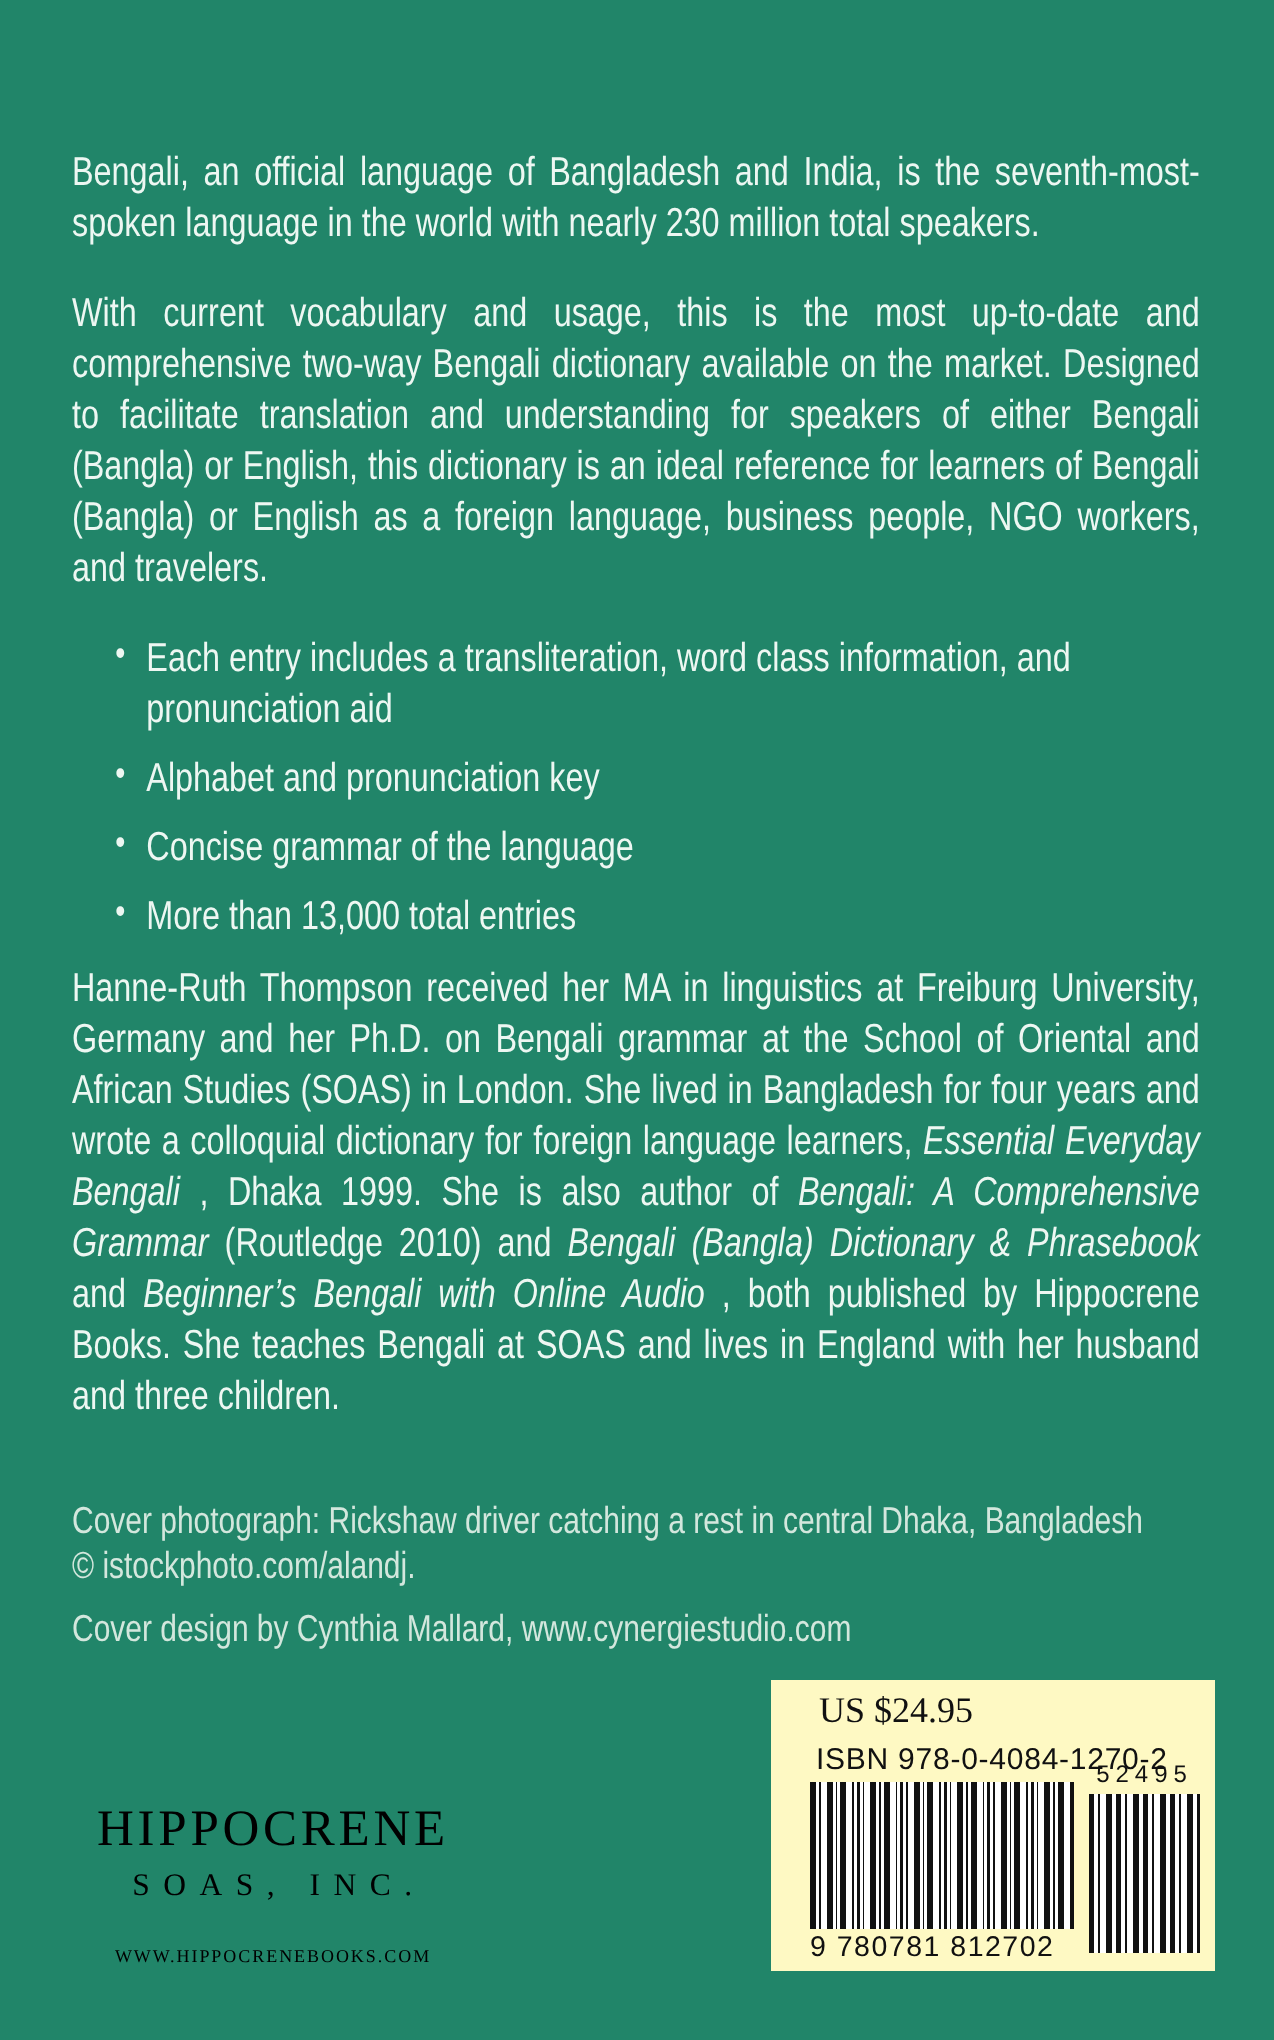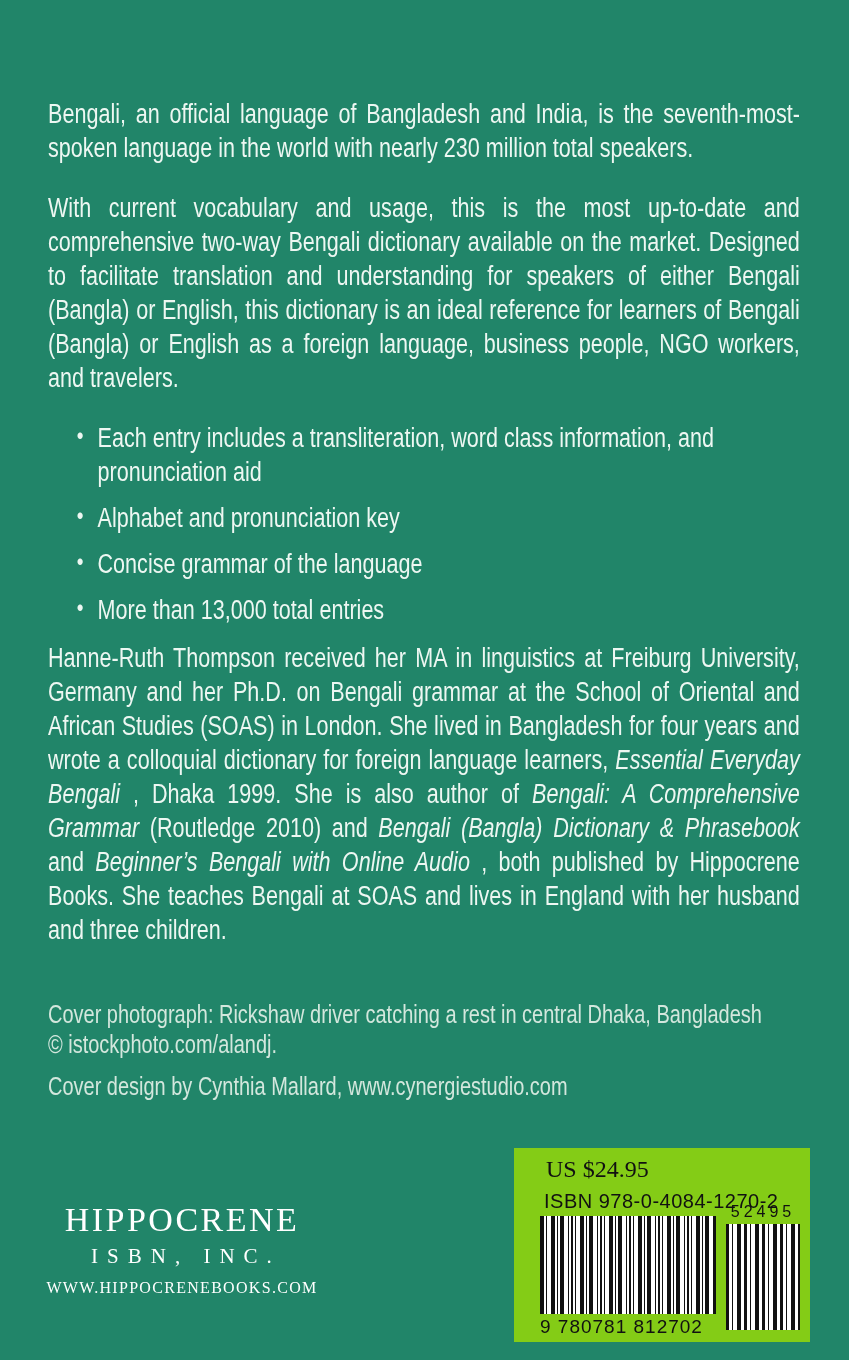"US $24.95" .barcode-box { background: #84cc16 -> #fef9c3; margin-top: 28px -> none }
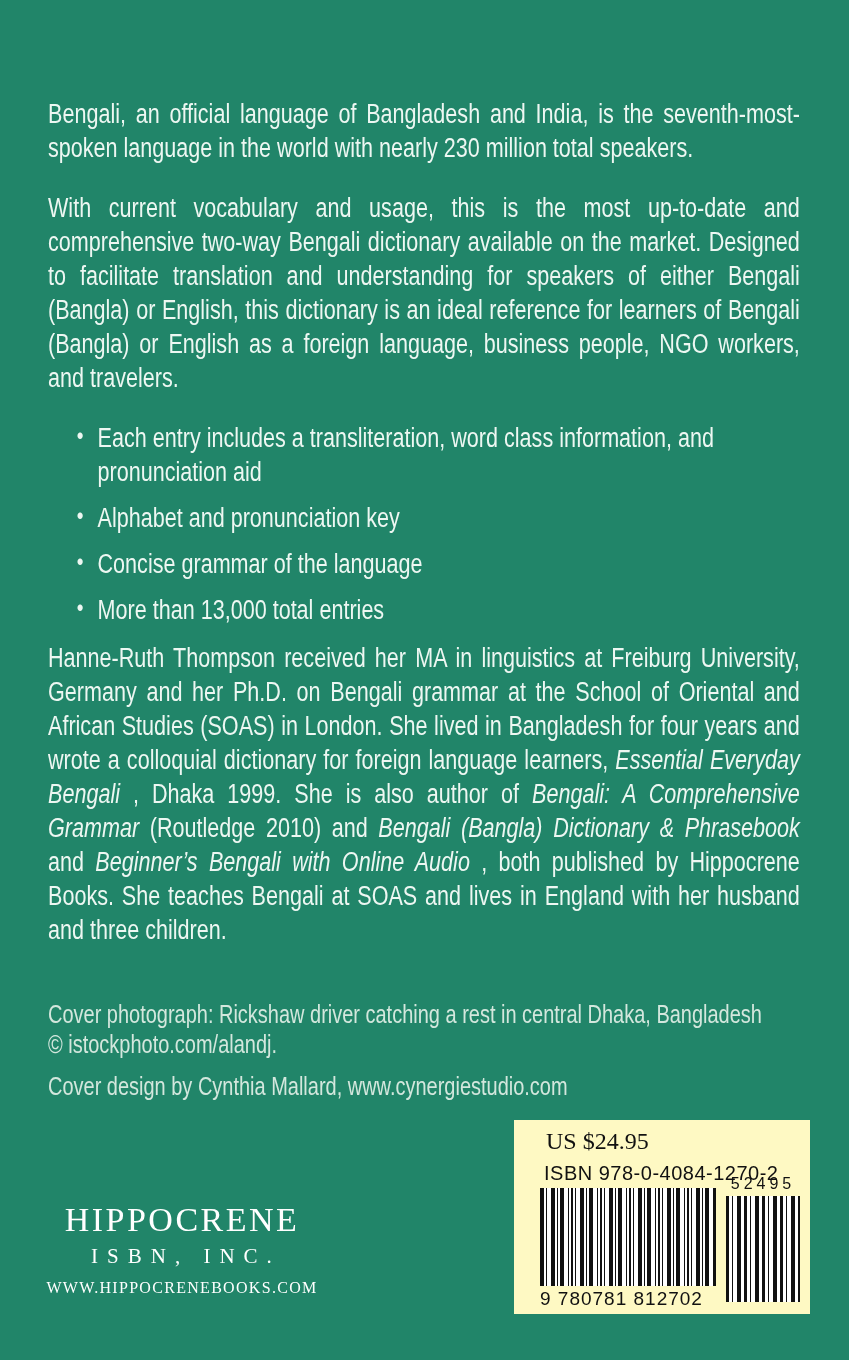"HIPPOCRENE" .publisher { color: #ffffff -> #000000 }
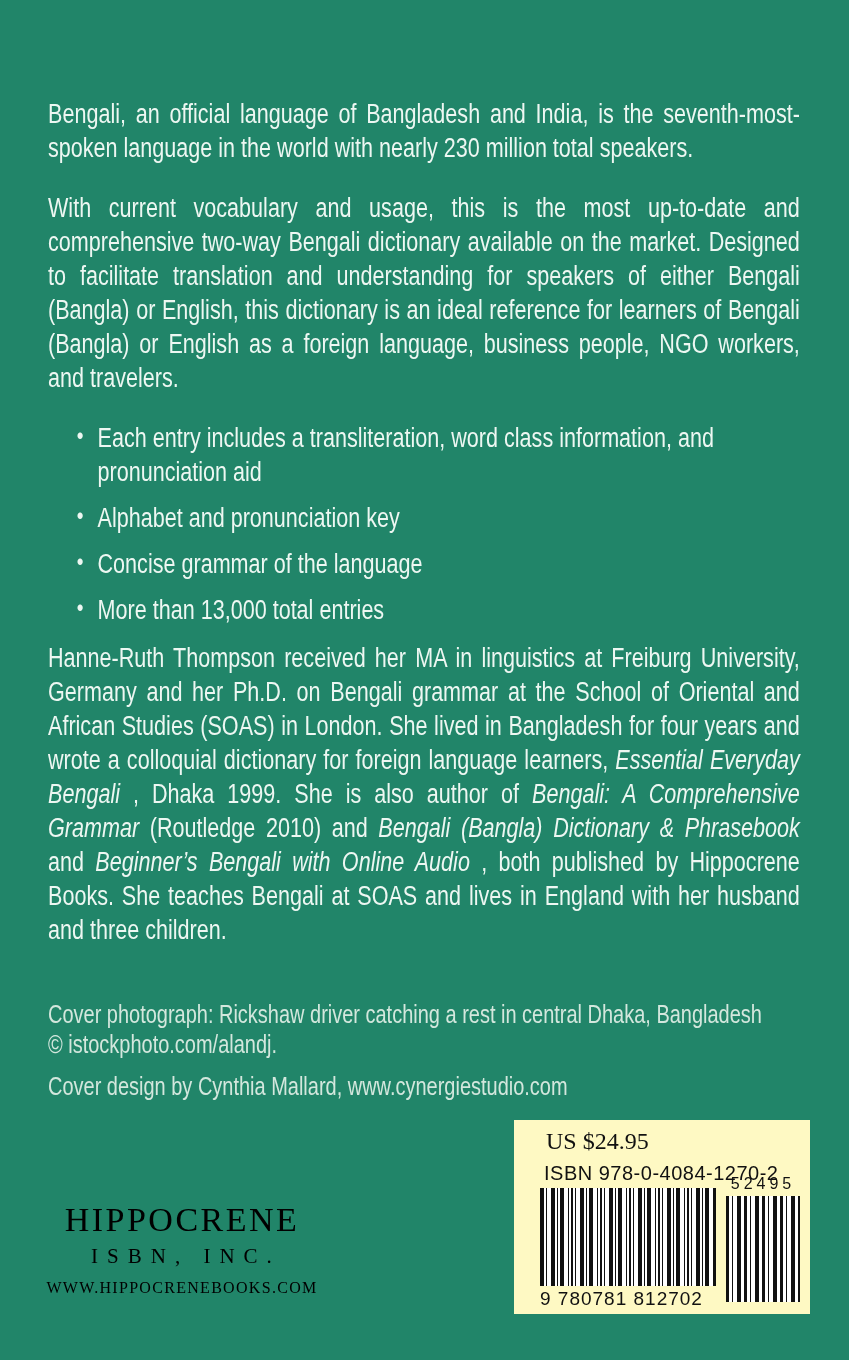"ISBN, INC." div.pub-type { text: ISBN -> SOAS }
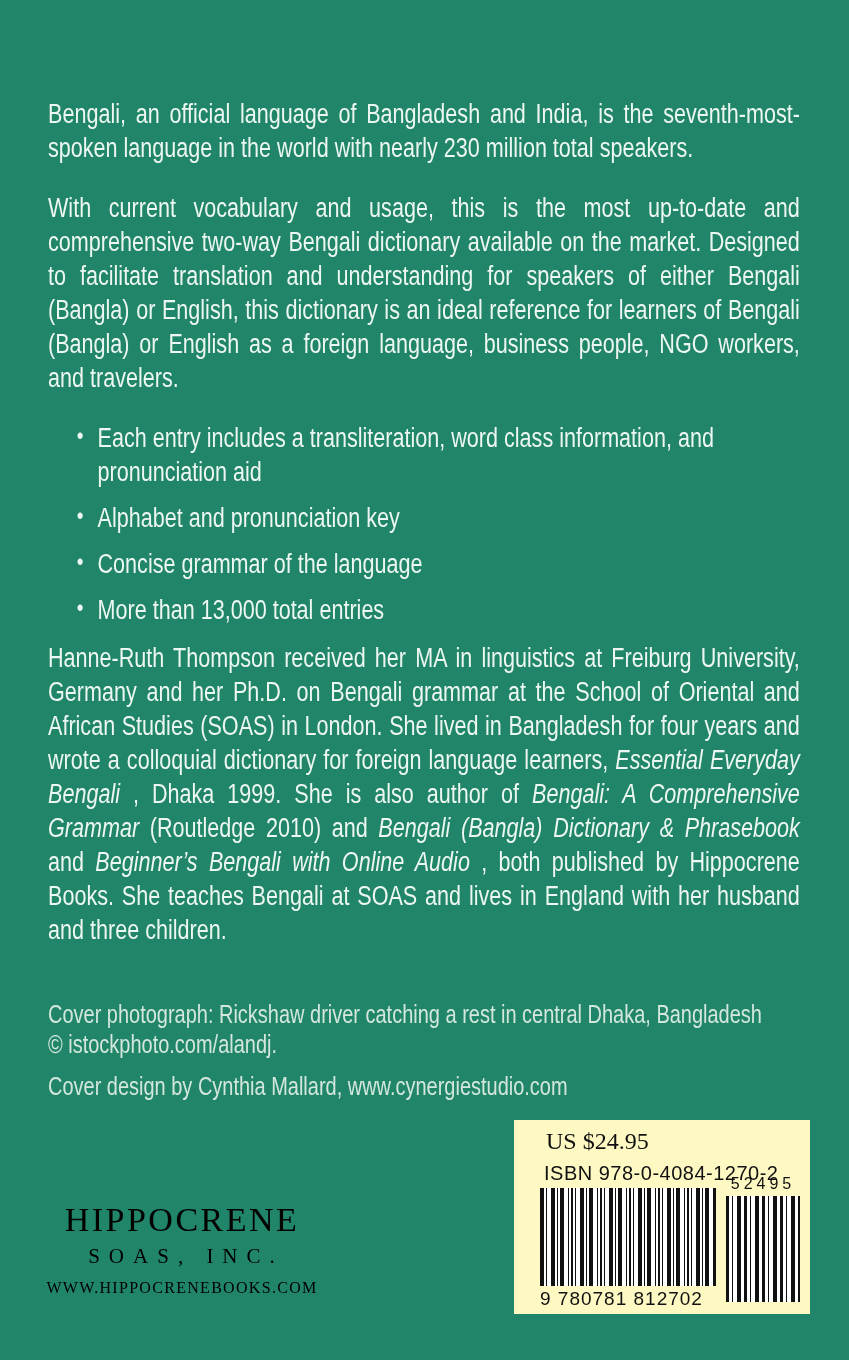"WWW.HIPPOCRENEBOOKS.COM" .pub-site { font-size: 16px -> 12px; margin-top: 9px -> 26px }
